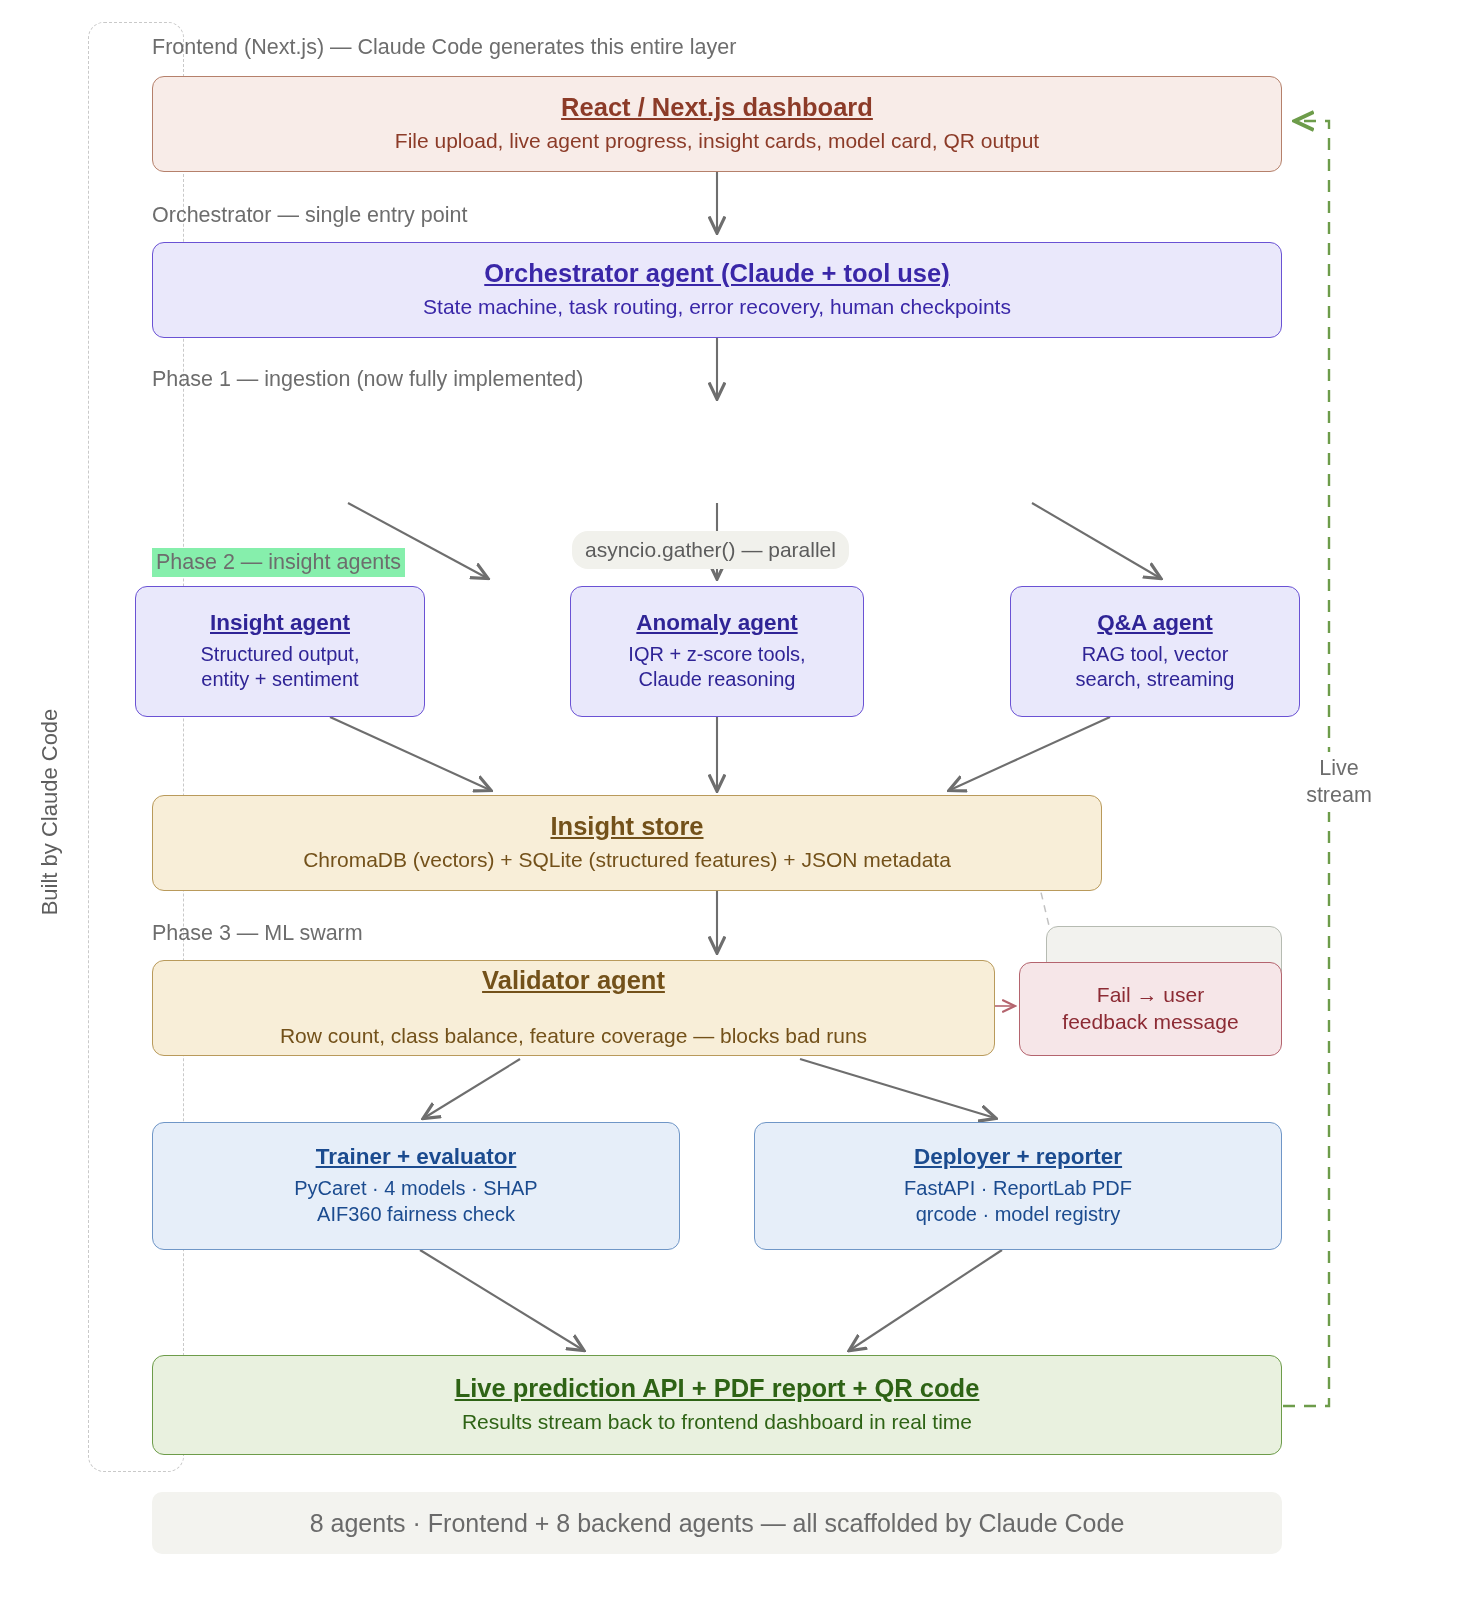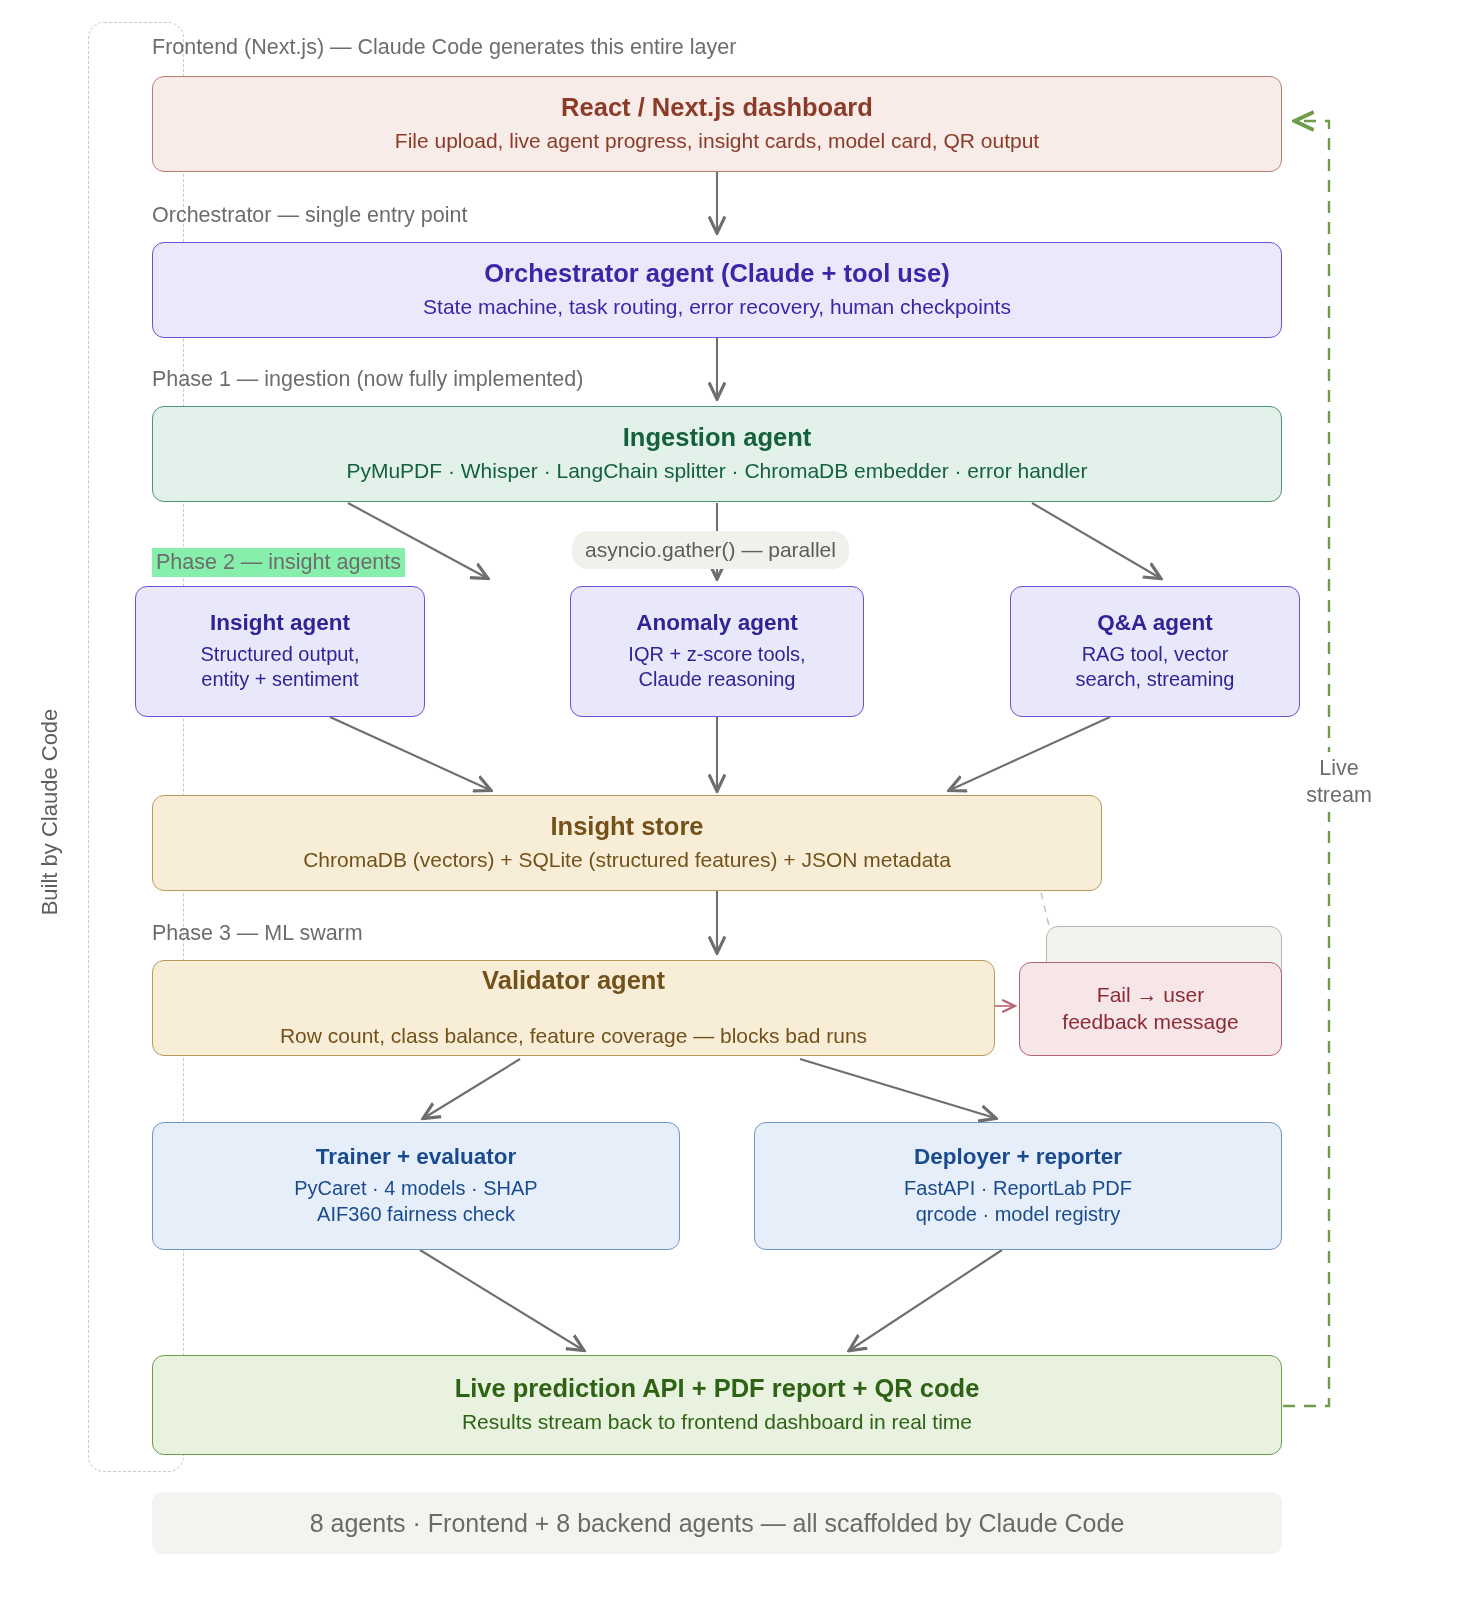"React / Next.js dashboard" .node .title { text-decoration: none -> underline }
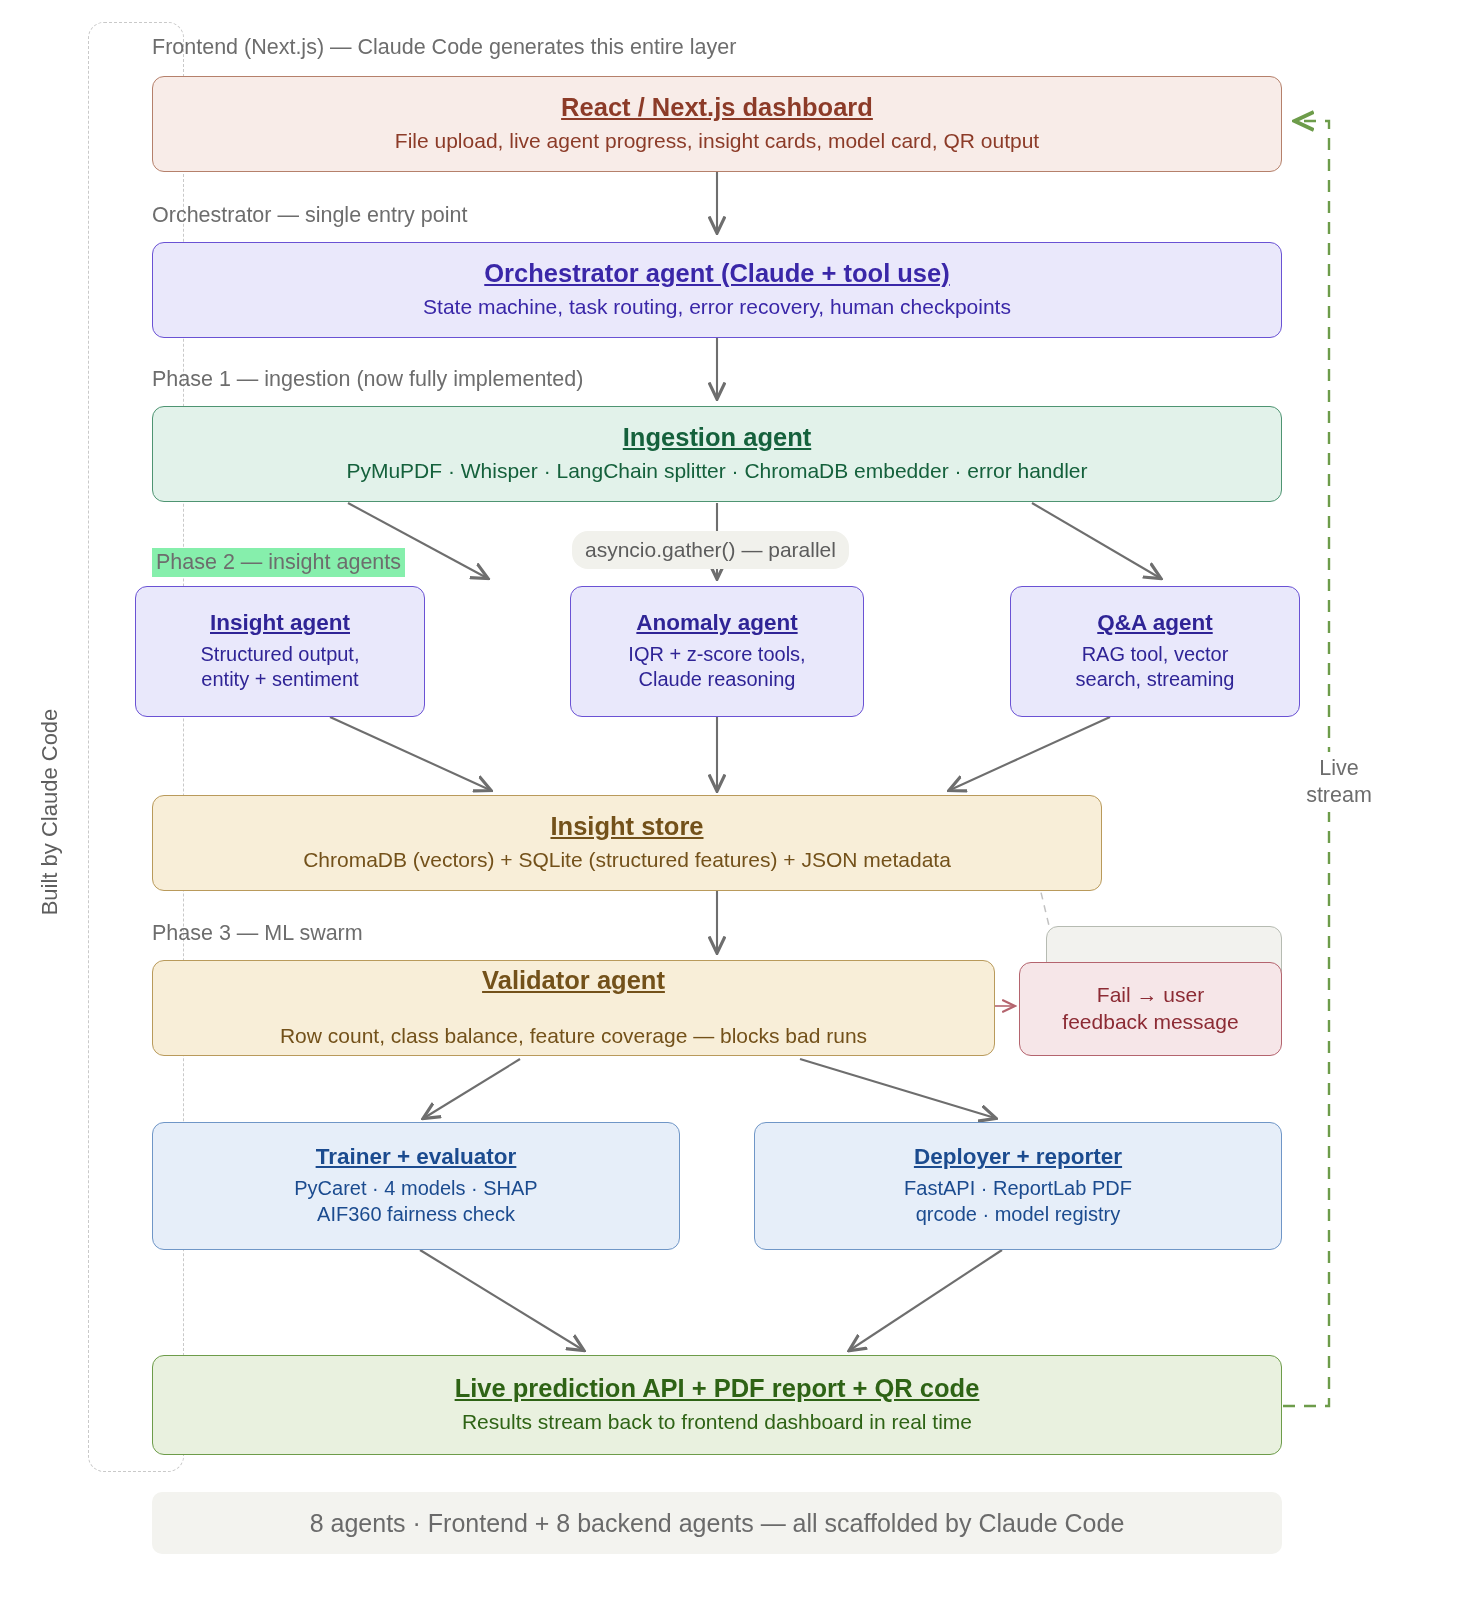"Ingestion agent" div.node { html: <div> <div>Ingestion agent</div> <div>PyMuPDF · Whisper · LangChain splitter · ChromaDB embedder · error handler</div> </div> -> none }
